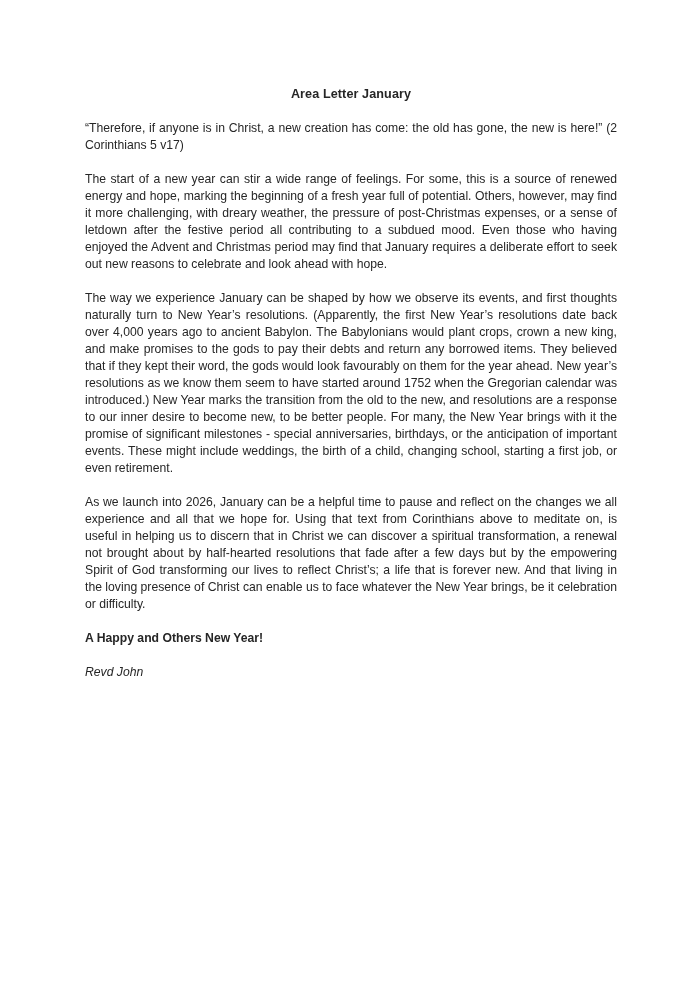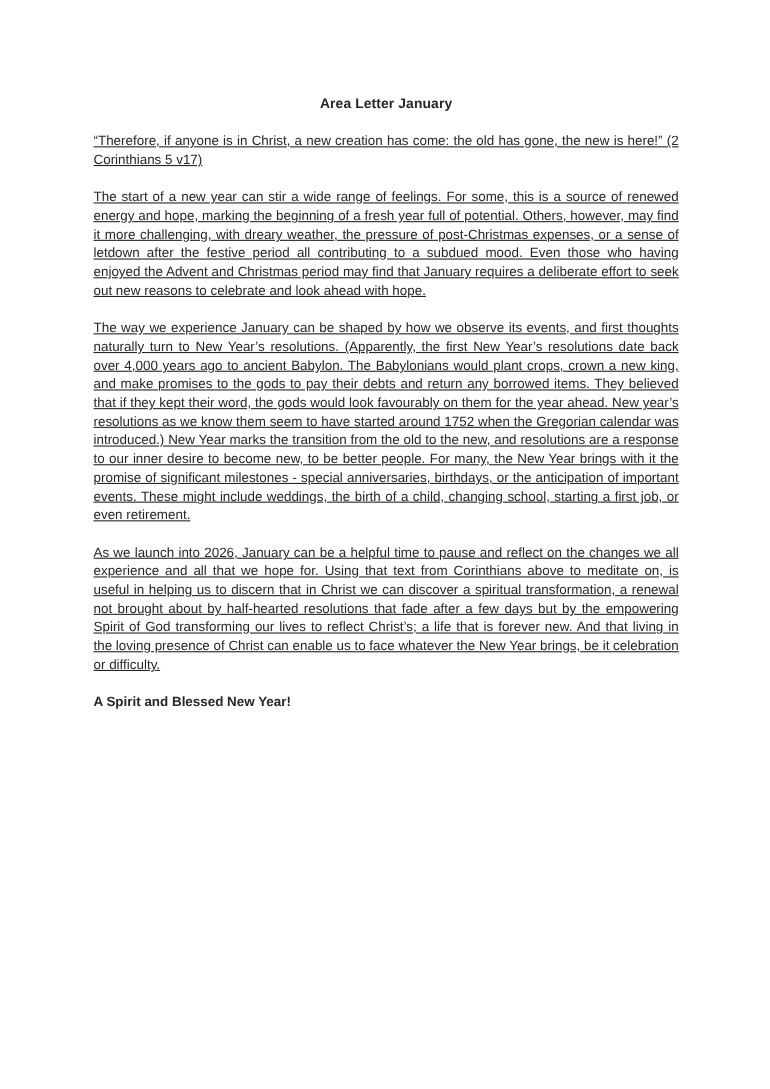"“Therefore, if anyone is in" p.justify { text-decoration: underline -> none }
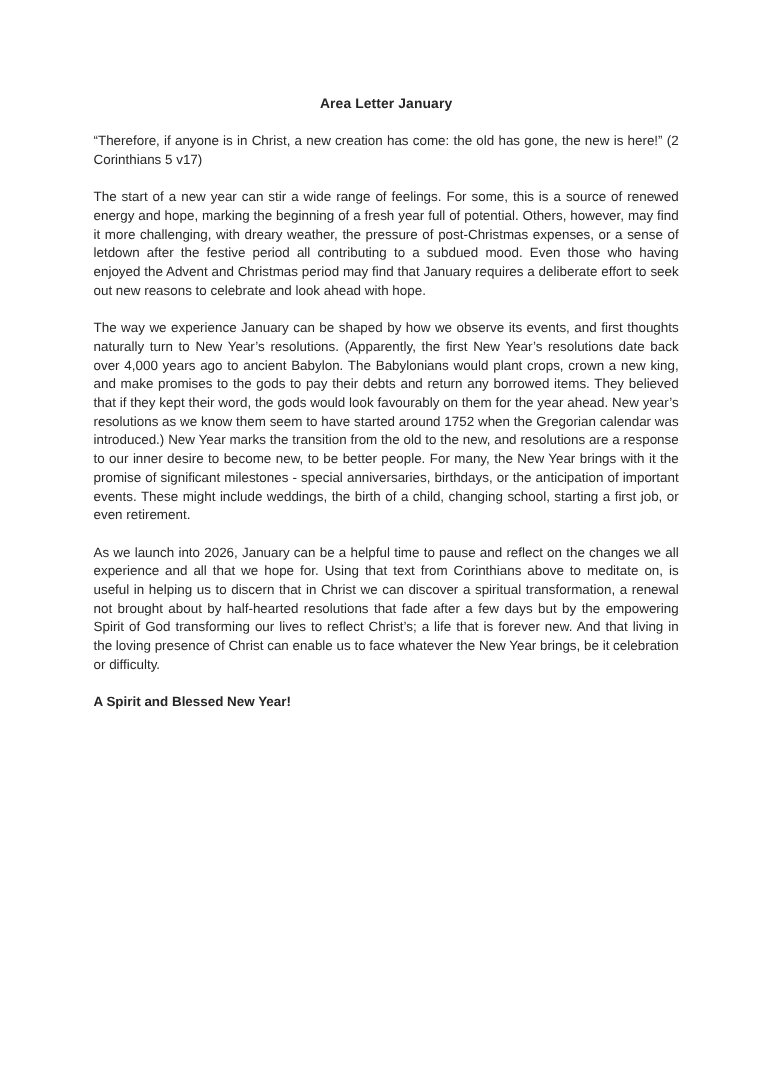"A Spirit and Blessed New" p.para { text: Spirit and Blessed -> Happy and Others }
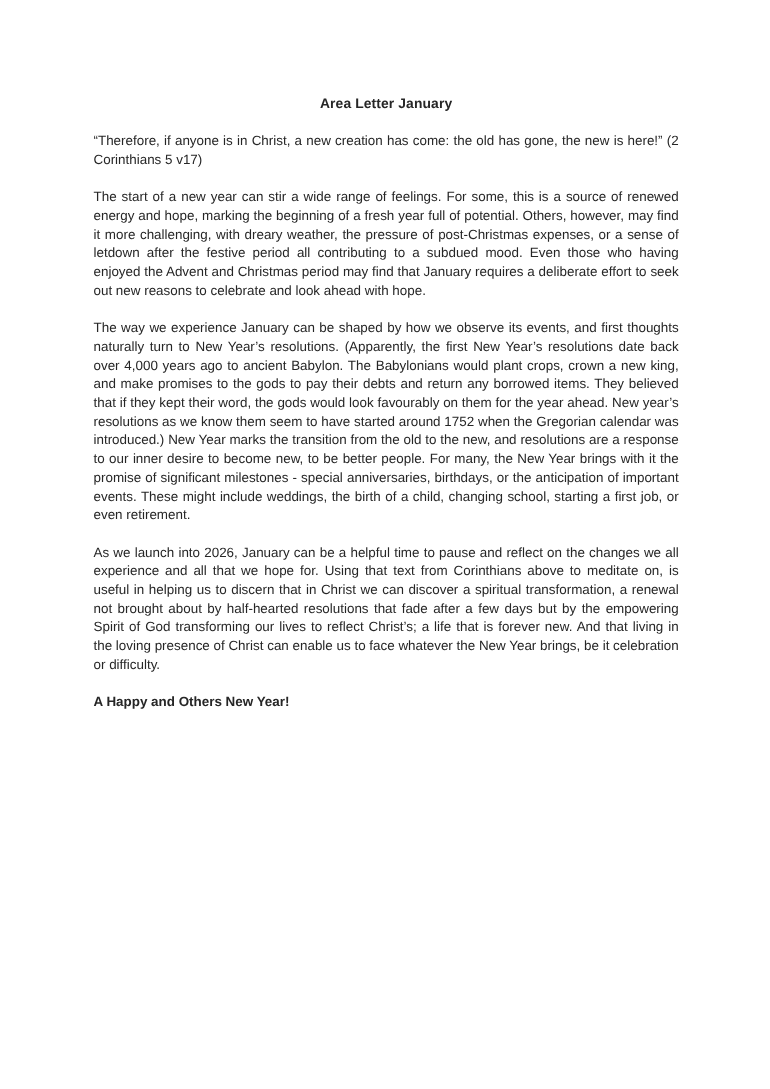"Revd John" p.para { html: none -> <p>Revd John</p> }
